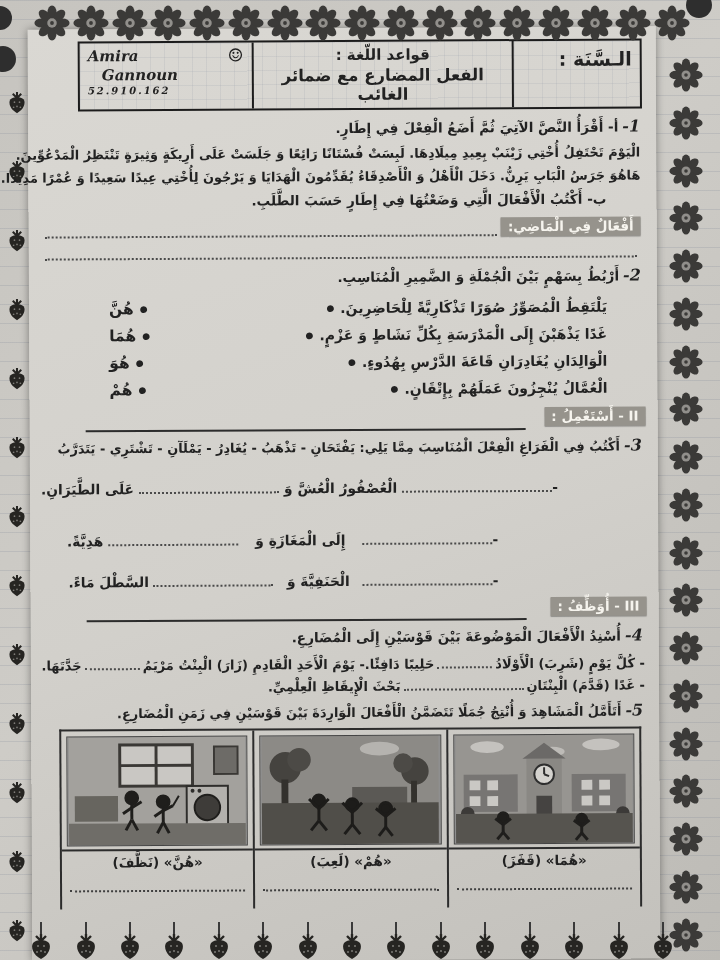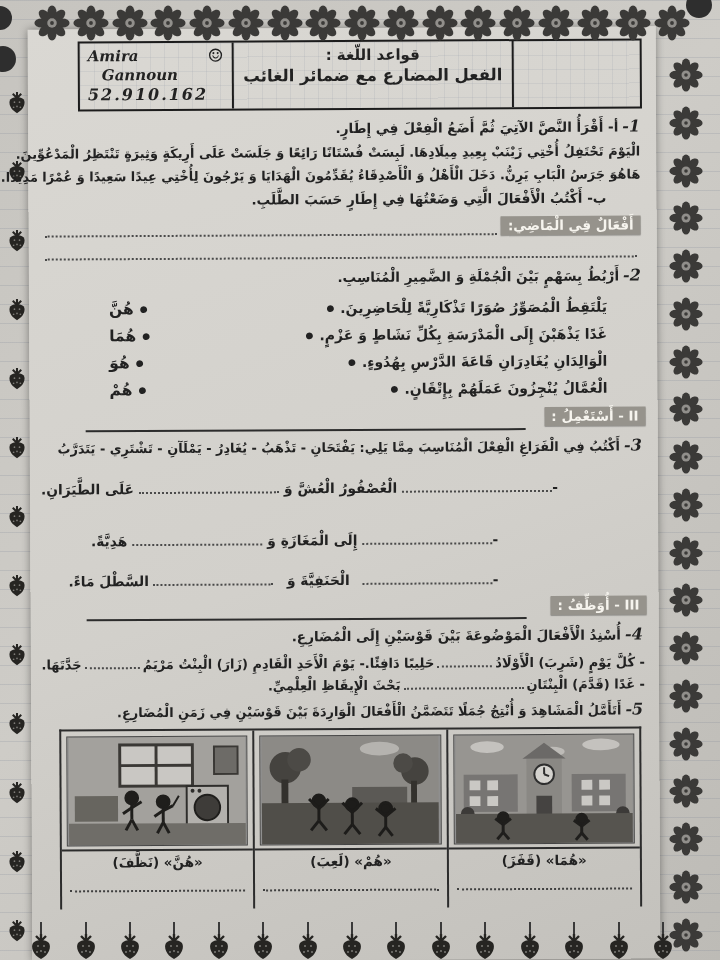"قواعد اللّغة :" #subject-cell { width: 280px -> 260px }
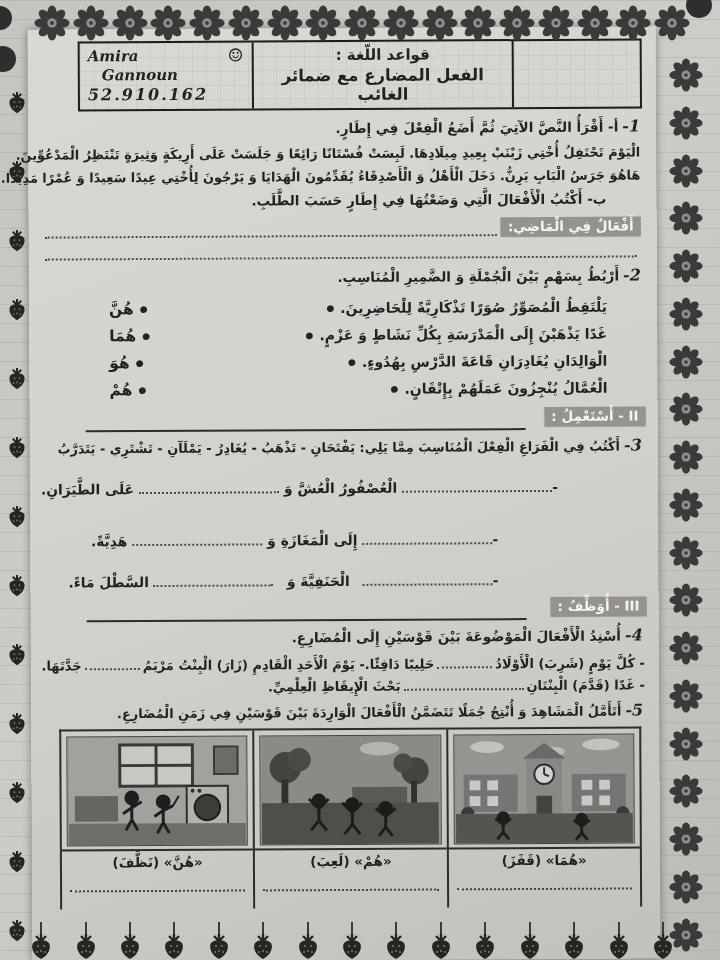"الـسَّنَة :" div { html: none -> <div>الـسَّنَة :</div> }
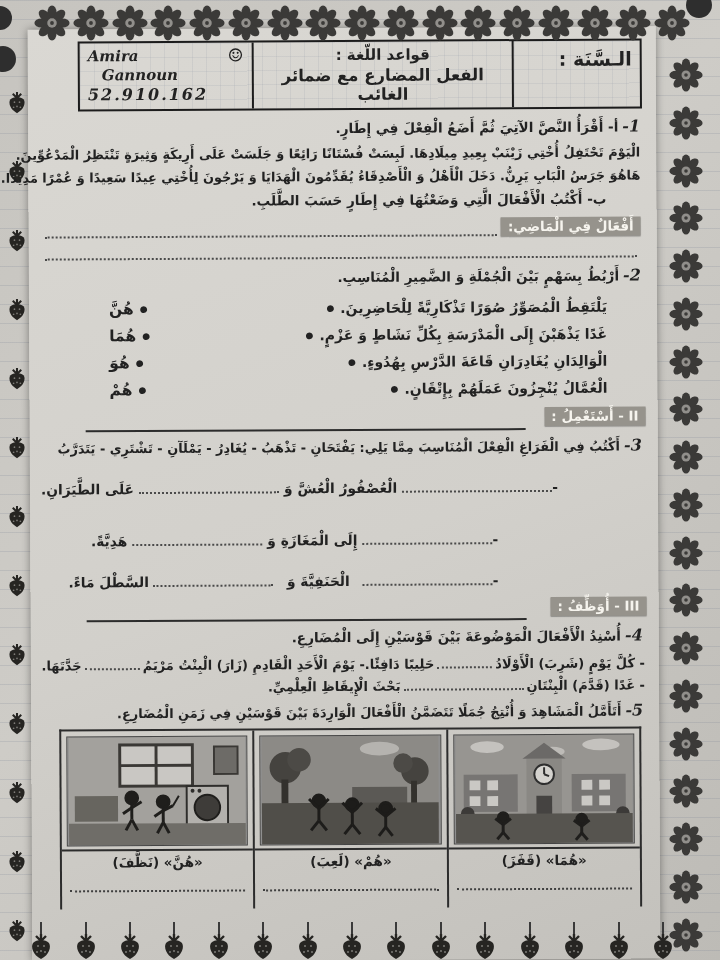"52.910.162" #name-cell .l3 { font-size: 16px -> 10px }
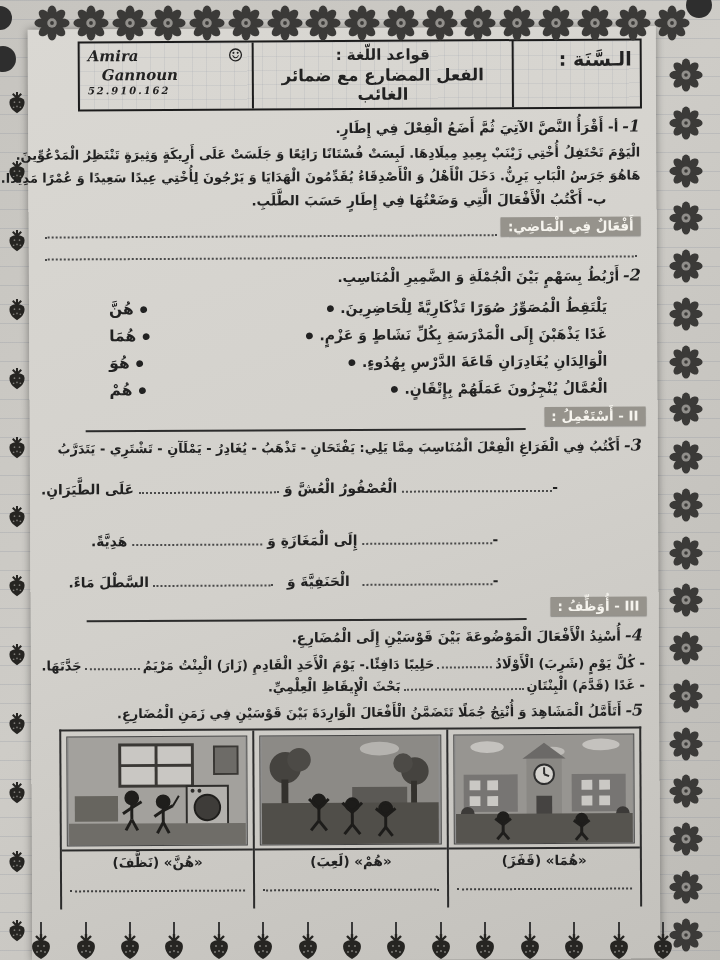"إِلَى الْمَغَازَةِ وَ" span { margin: 0 5px -> 0 17px }
